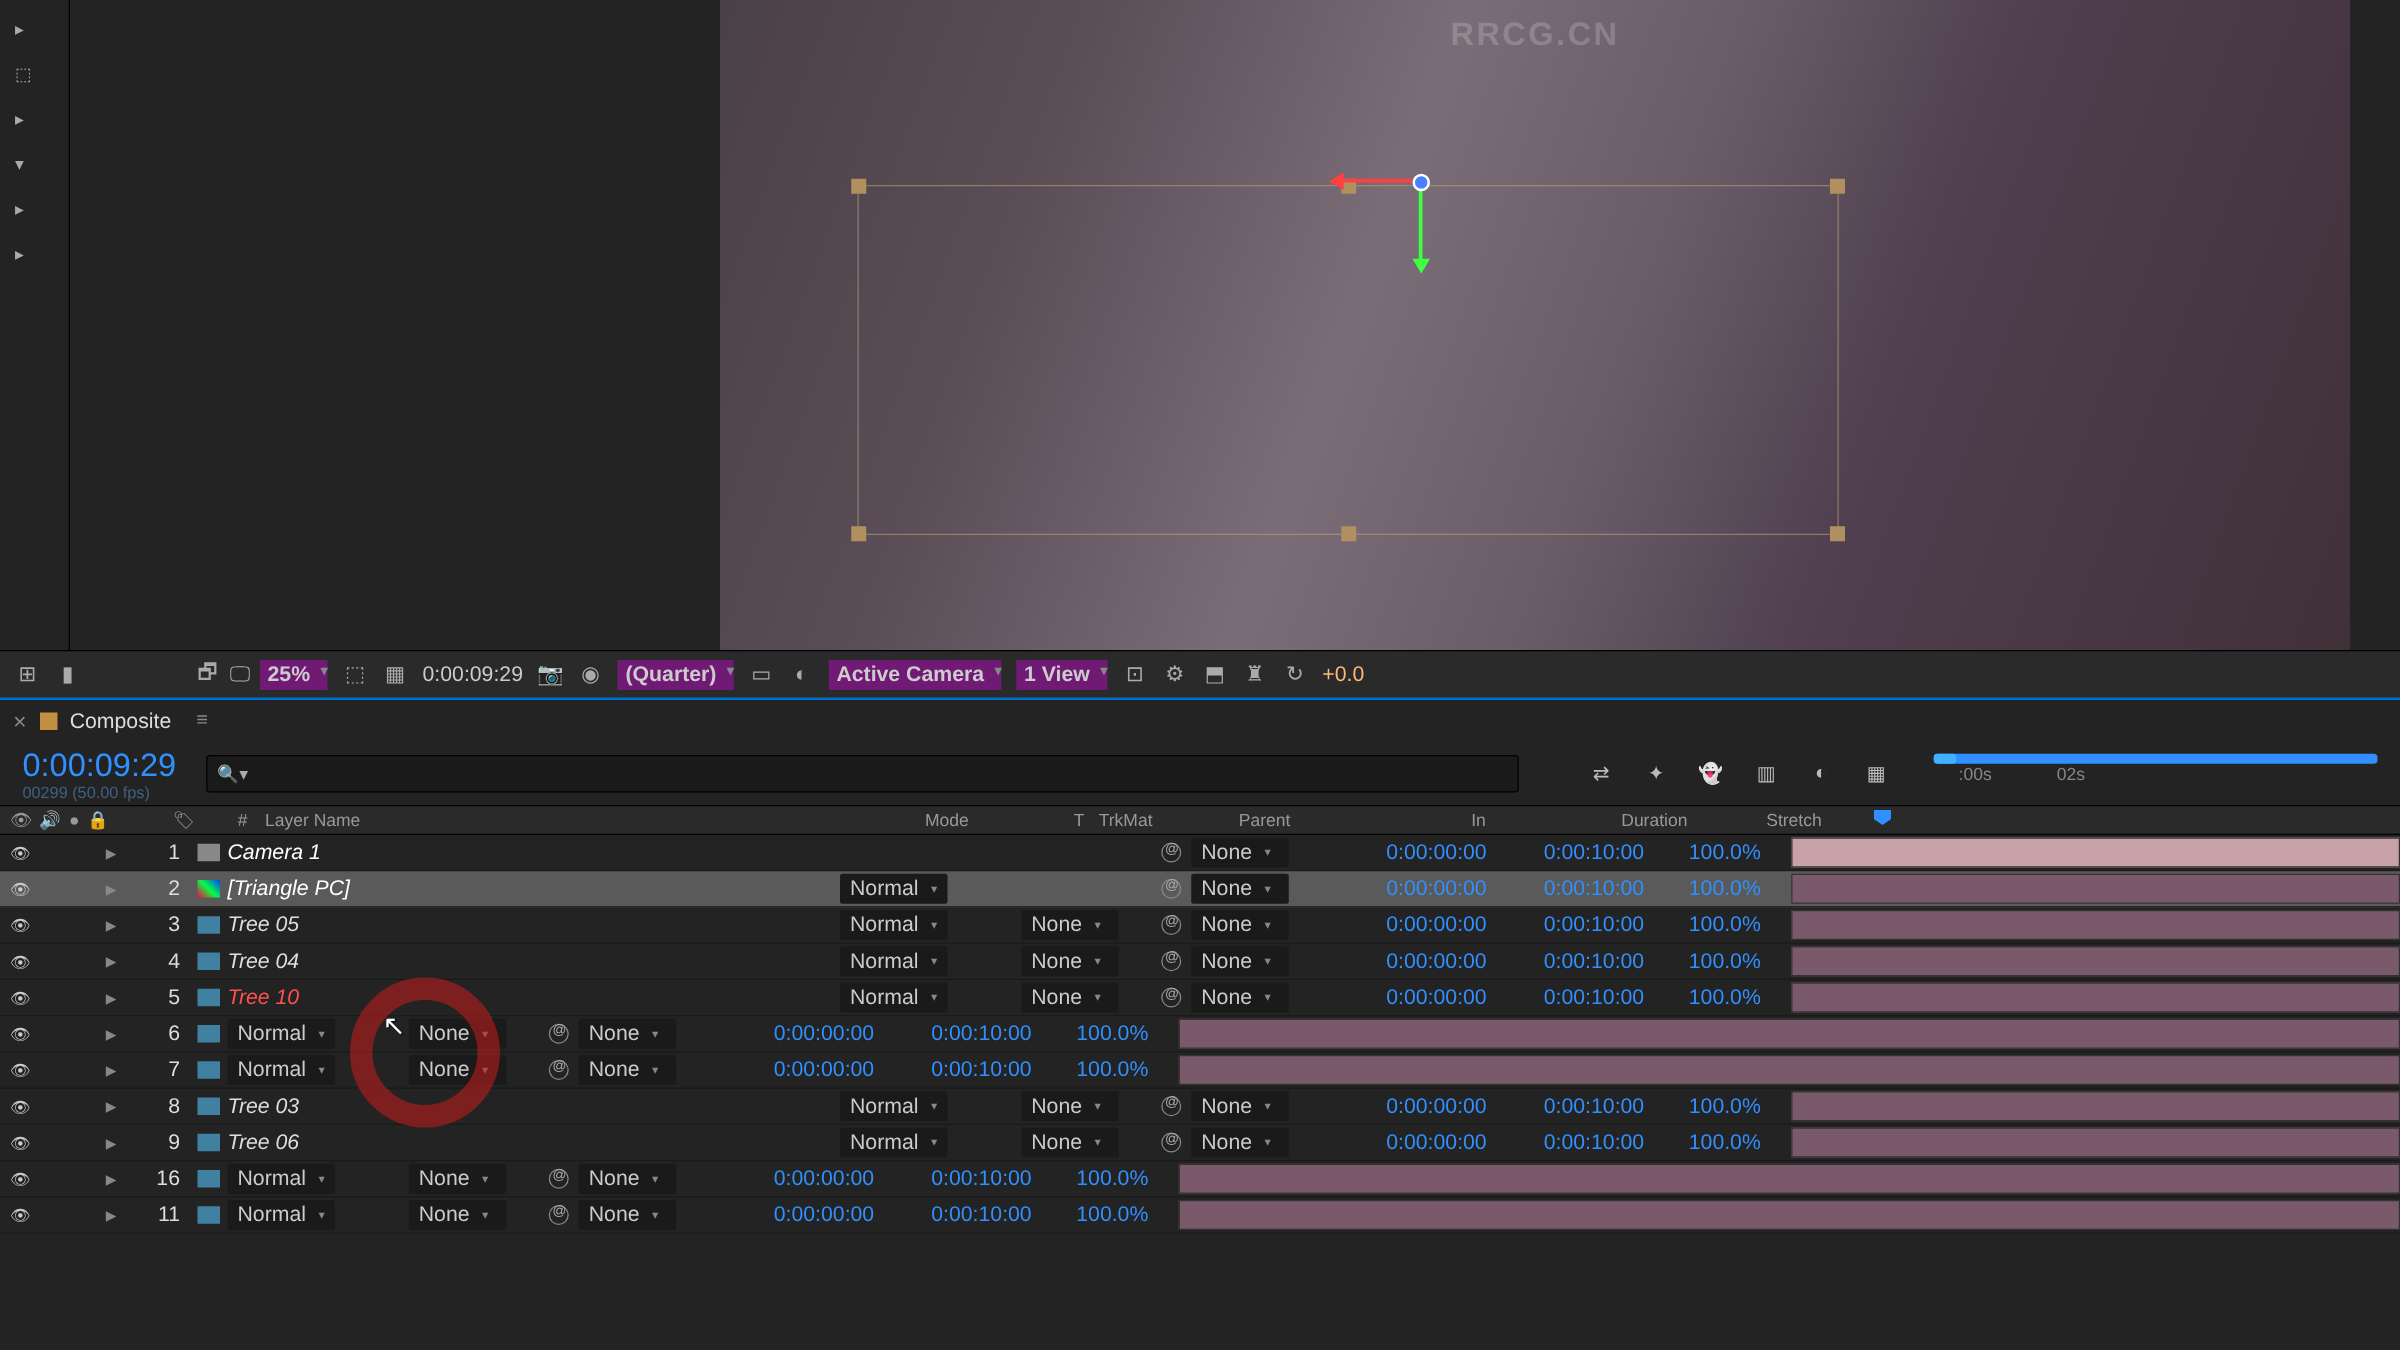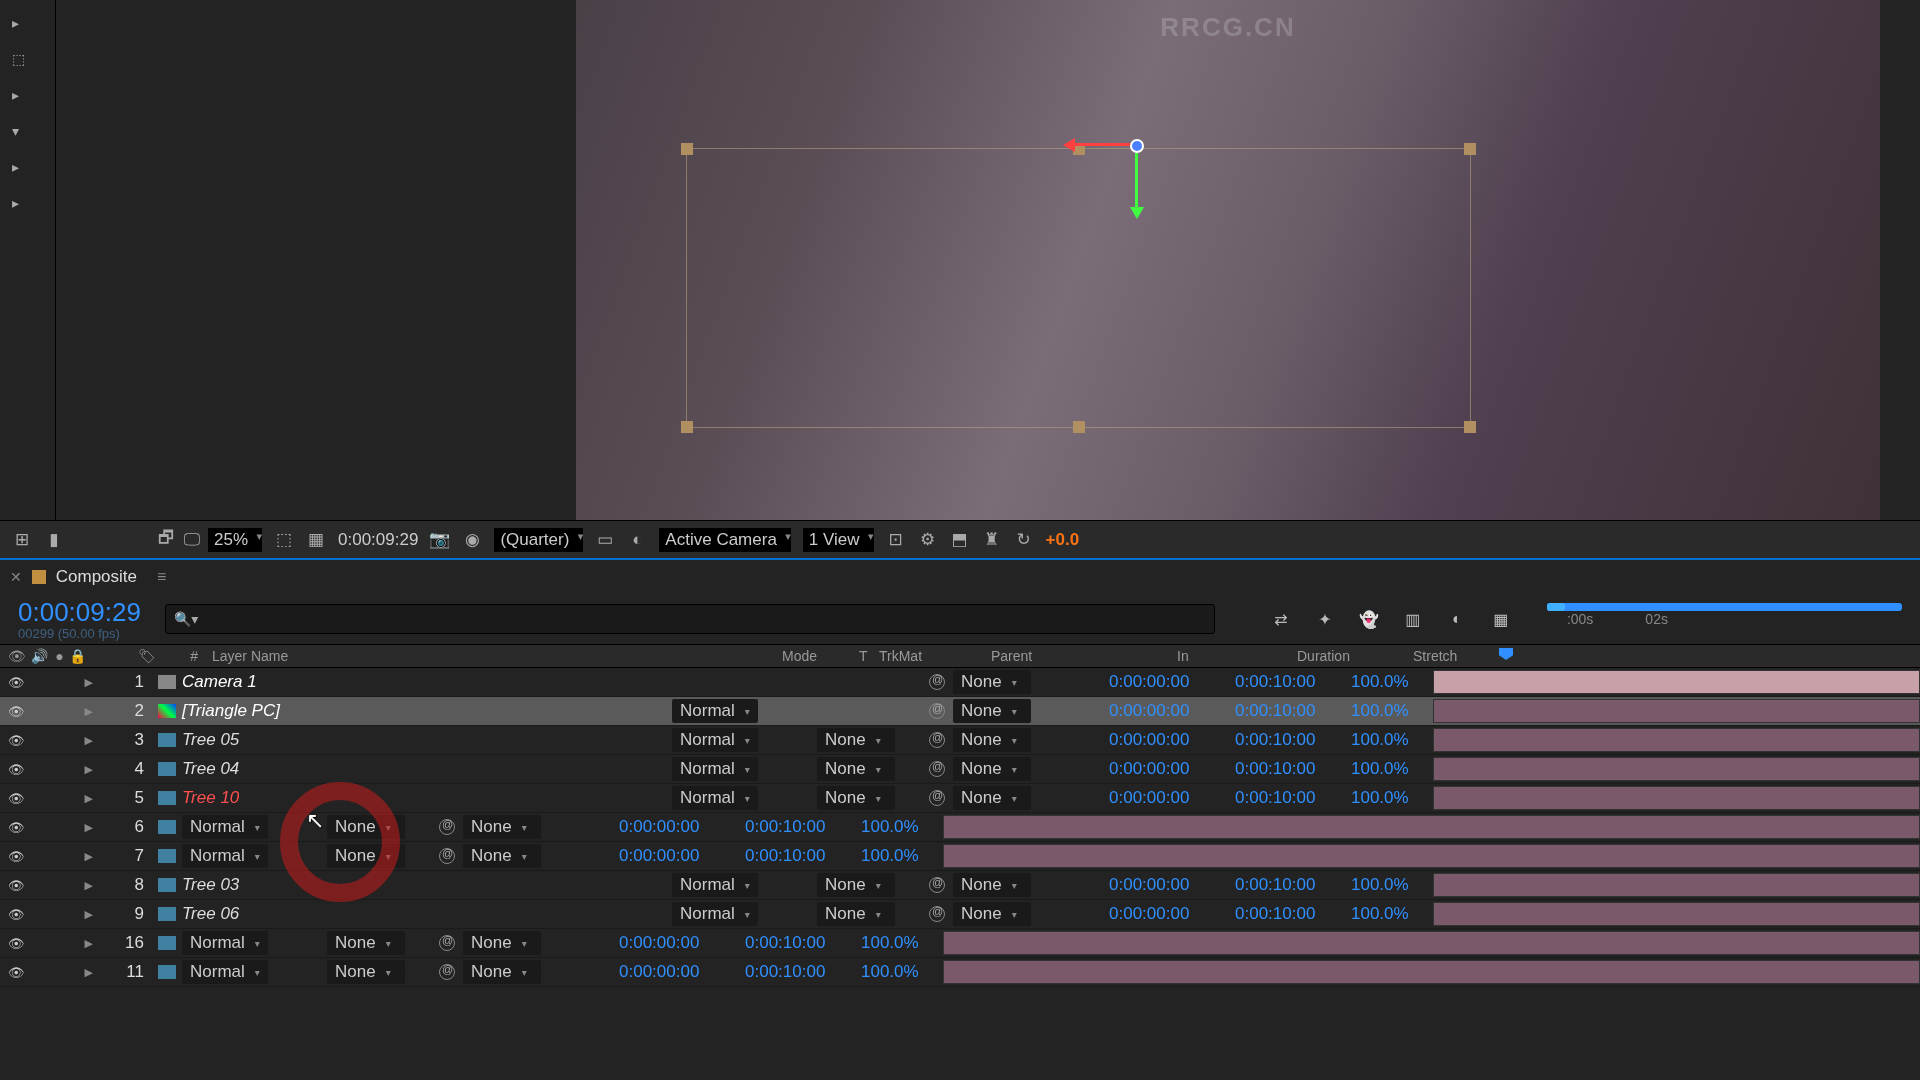"25%" .vt-dropdown { background: #000000 -> #701a75; font-weight: none -> bold }
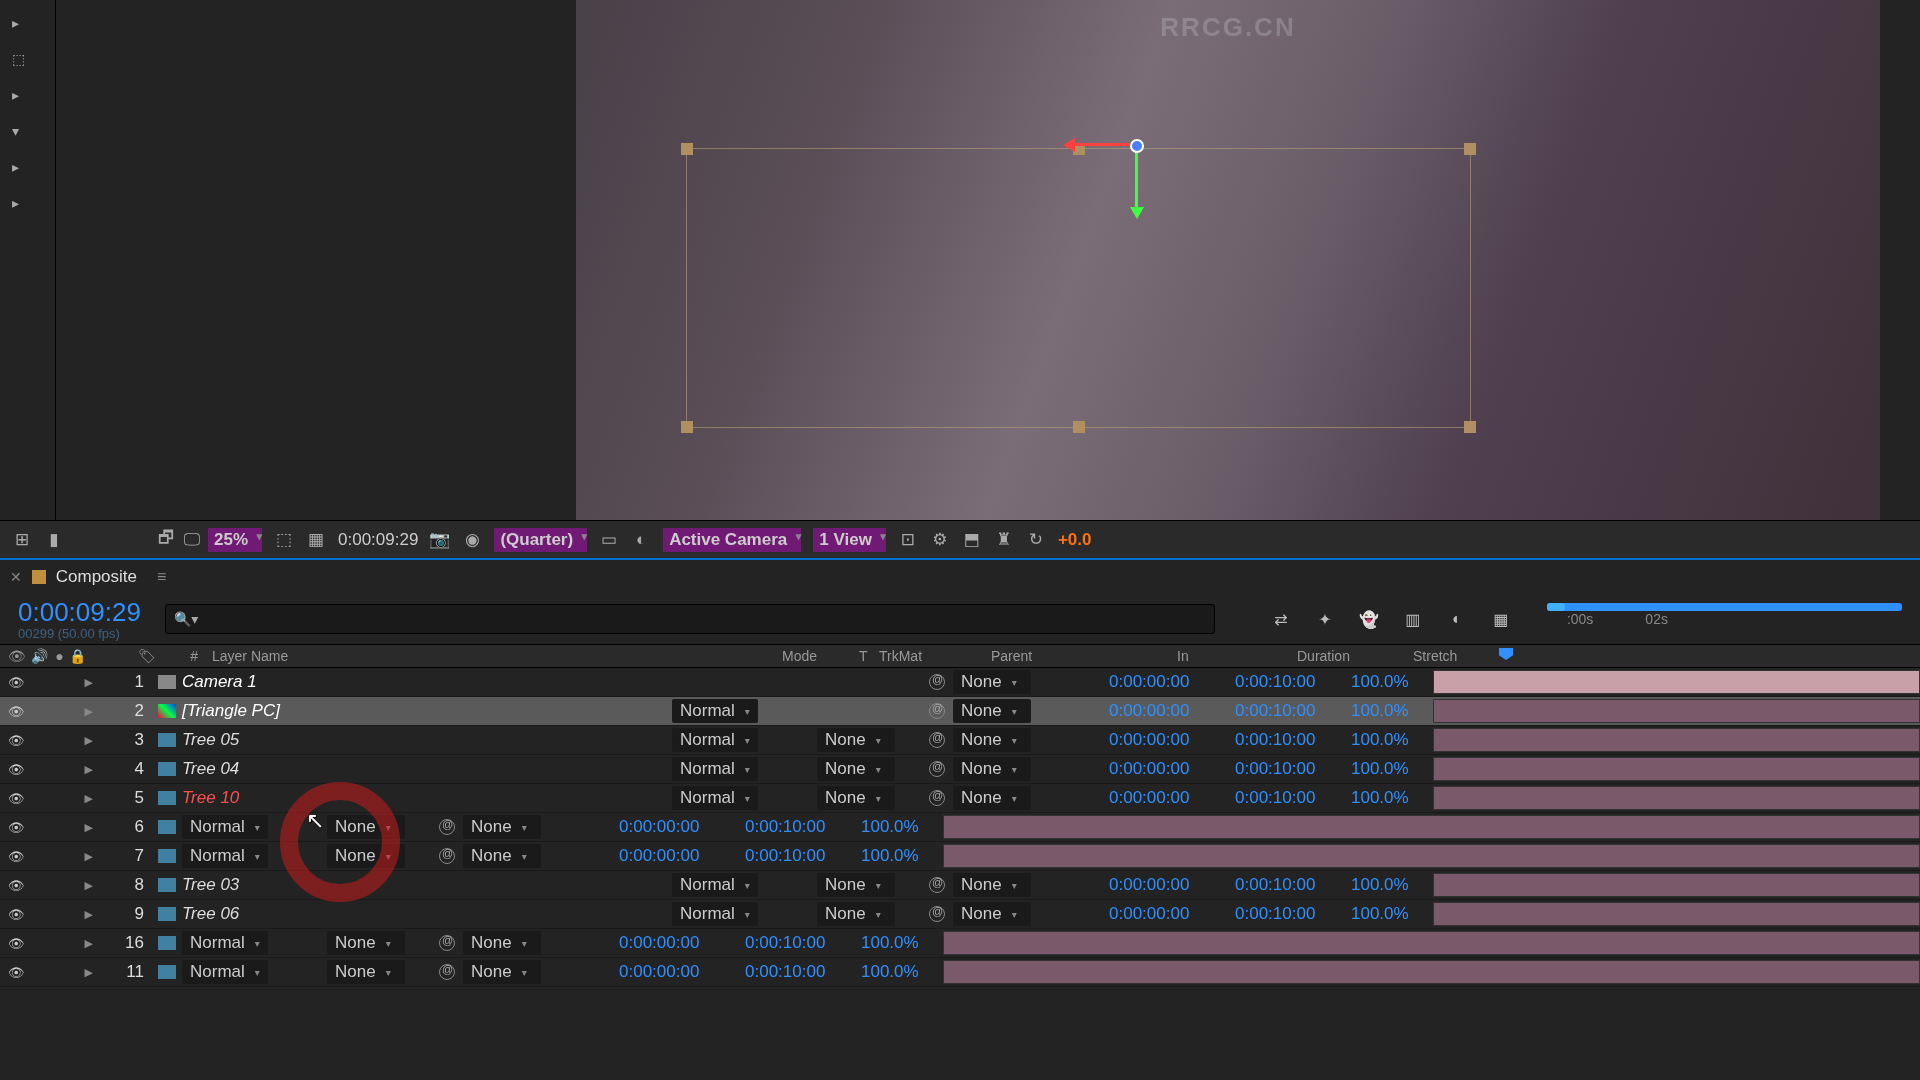"+0.0" .vt-aqua { color: #f97316 -> #fdba74; font-weight: bold -> none }
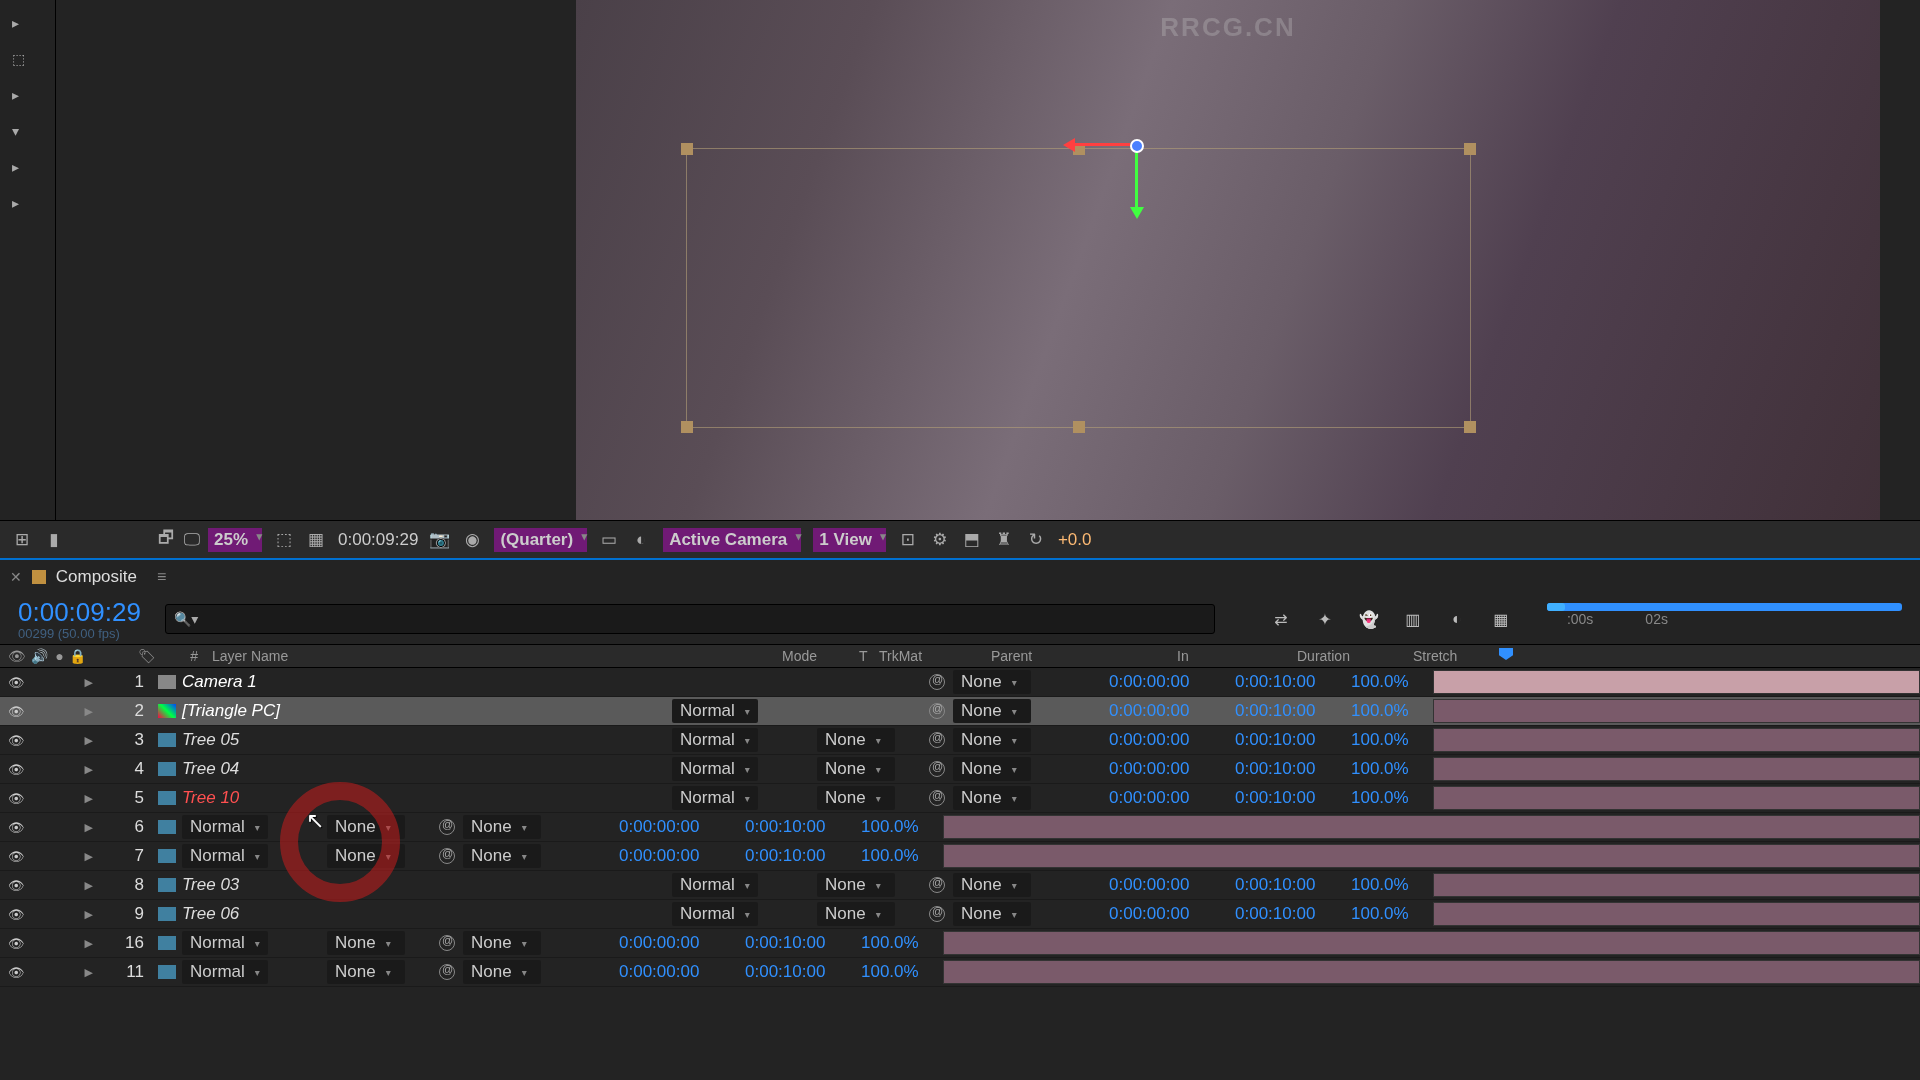"Mode" .ch-mode { text-align: center -> none }
